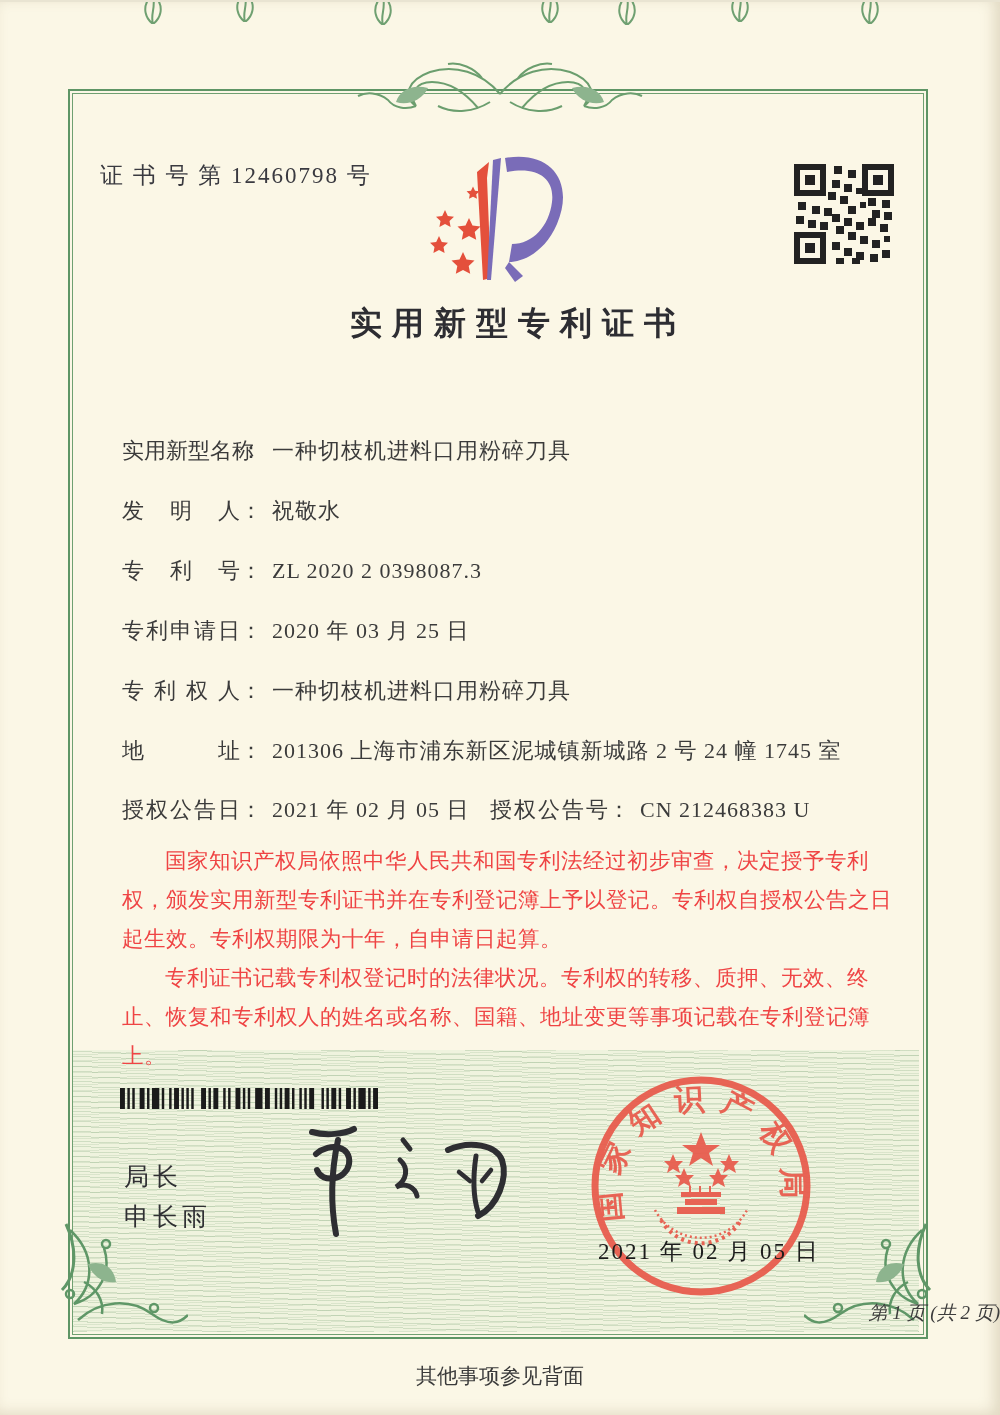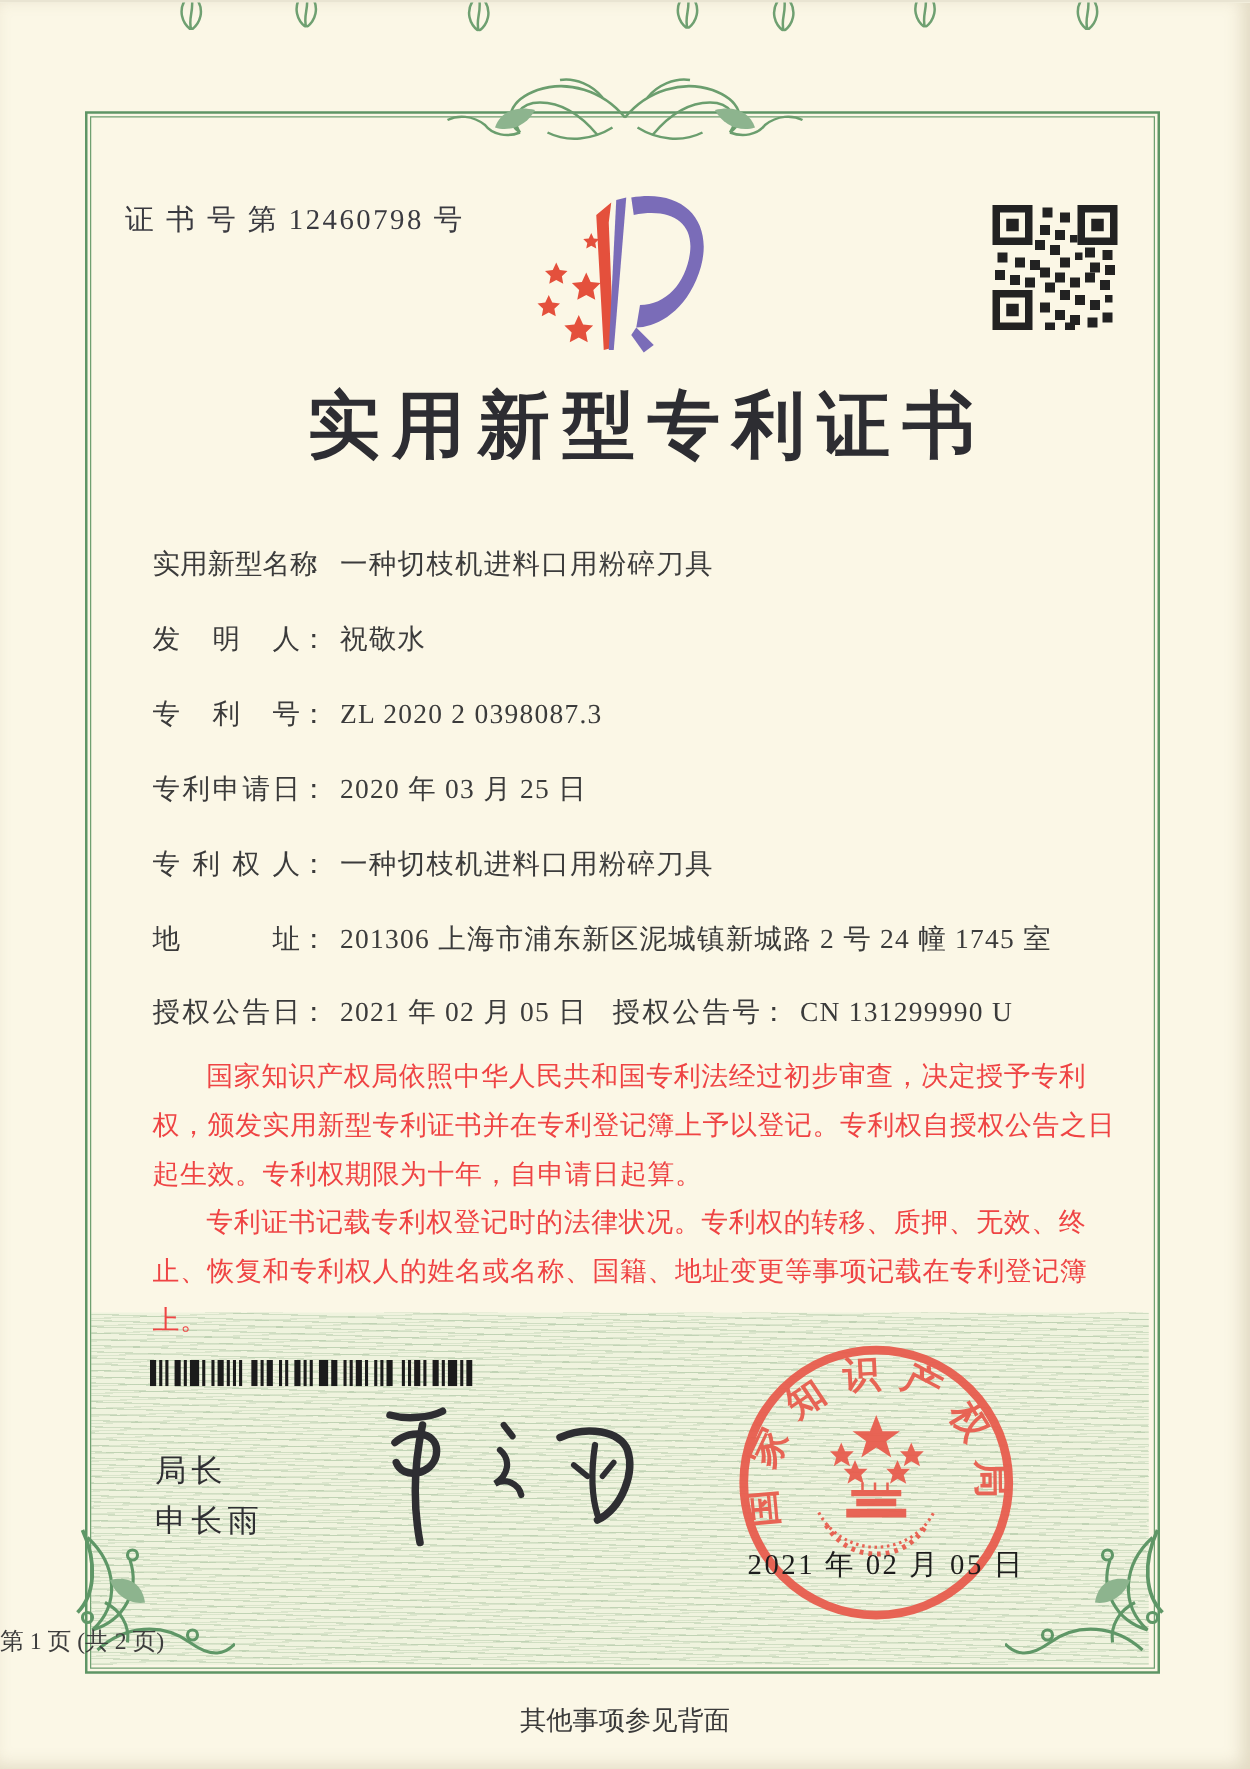"实用新型专利证书" .title { font-size: 58px -> 32px }
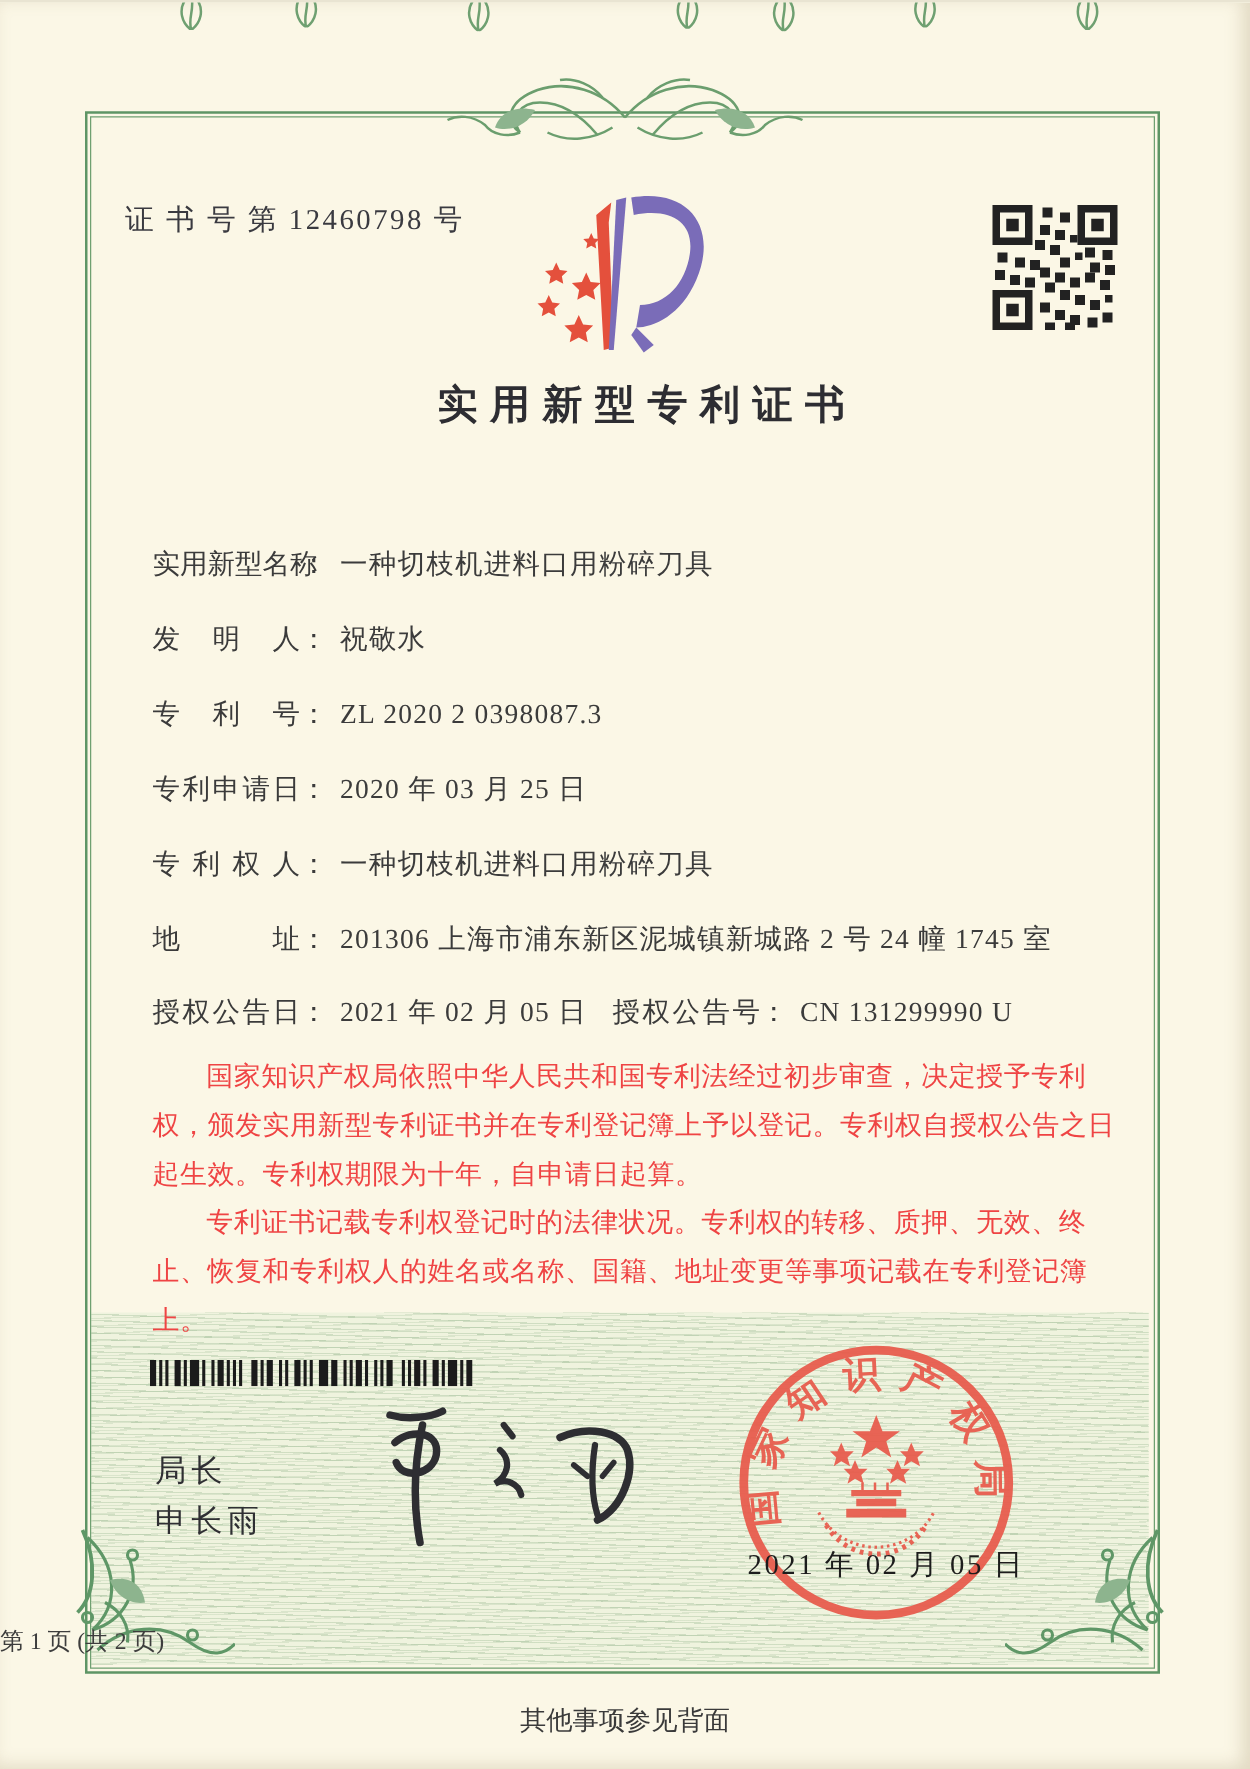"CN 131299990 U" span.fvalue { text: 131299990 -> 212468383 }
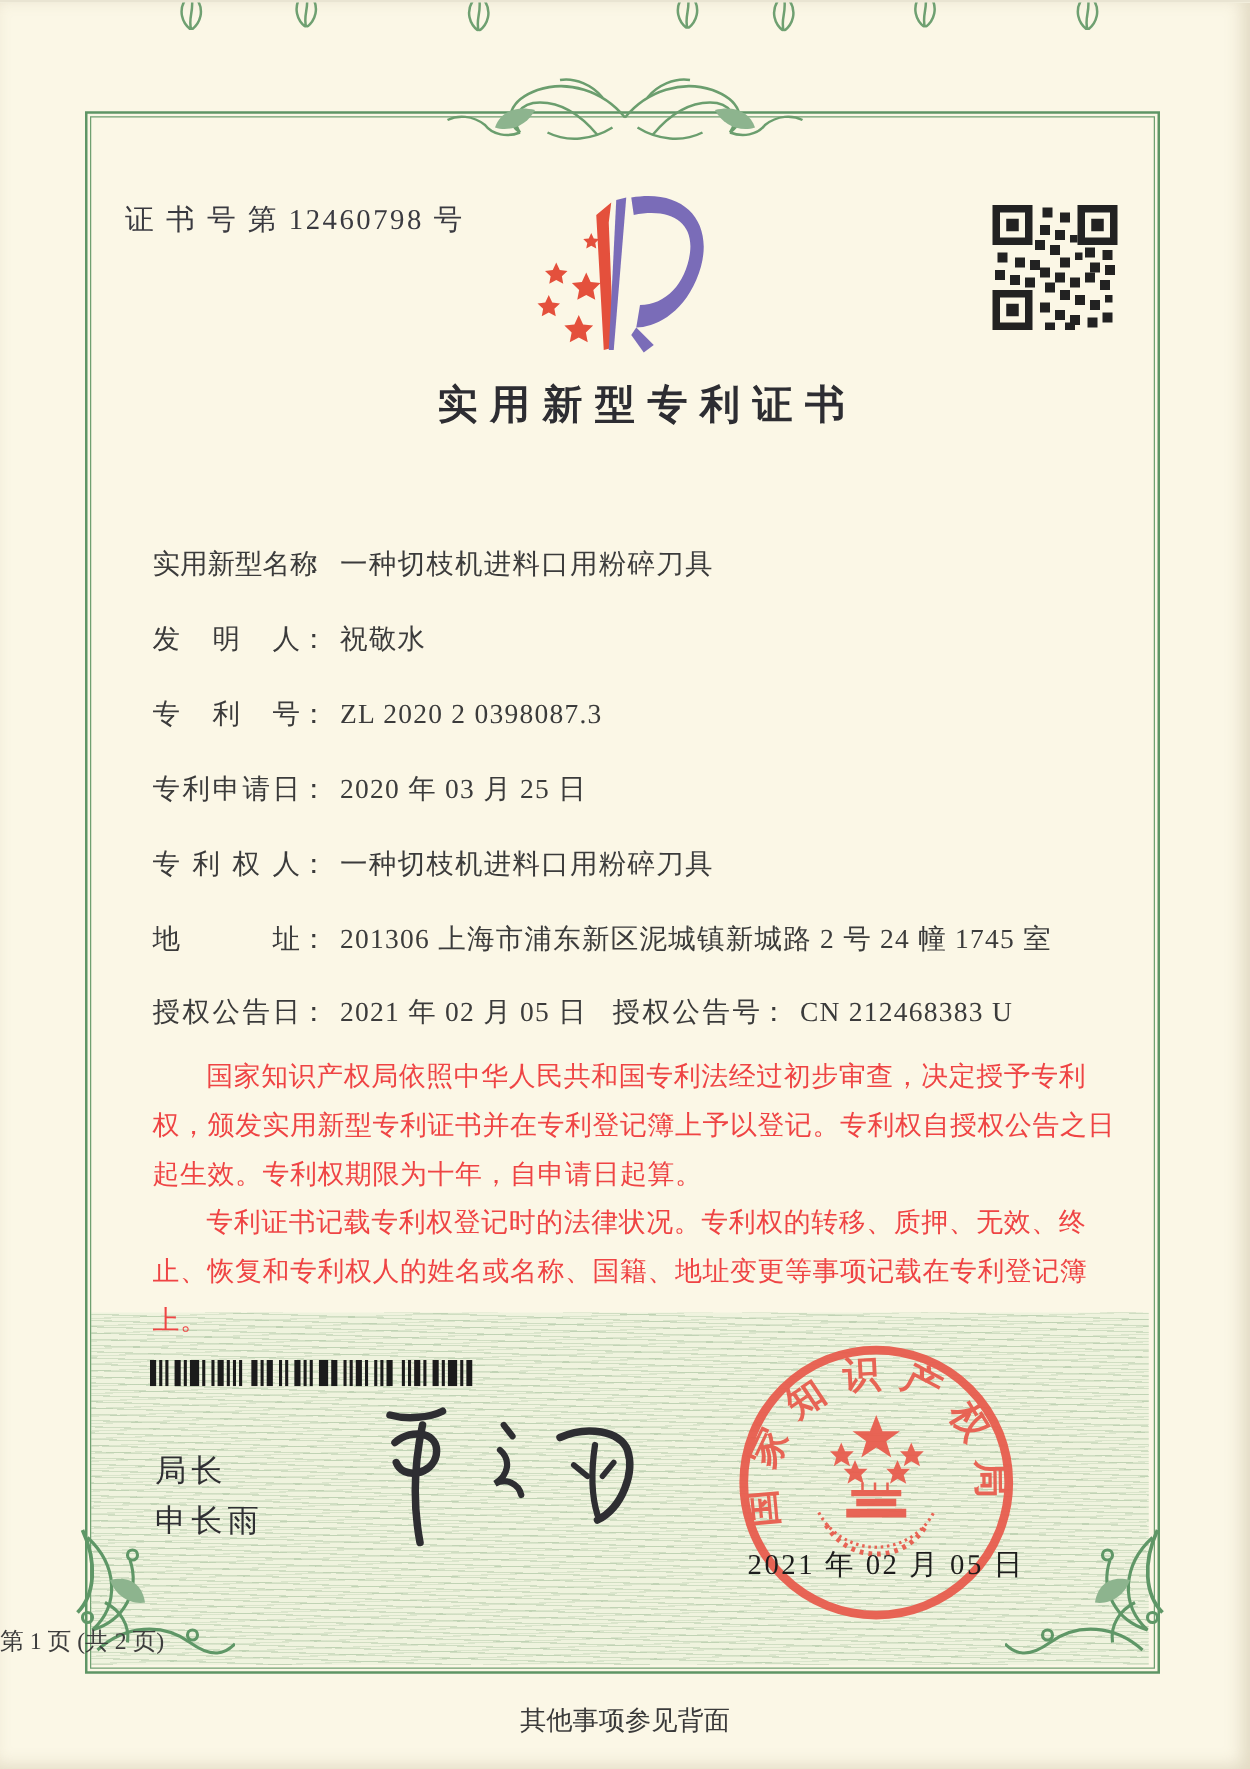"第 1 页 (共 2" .page-num { font-style: none -> italic; text-align: left -> right }
